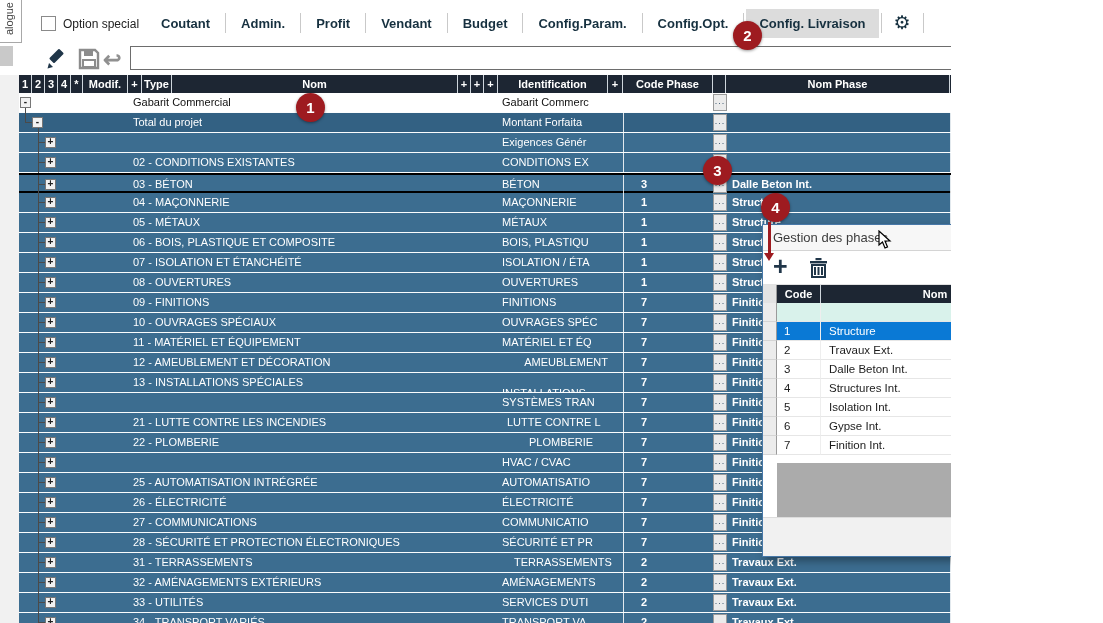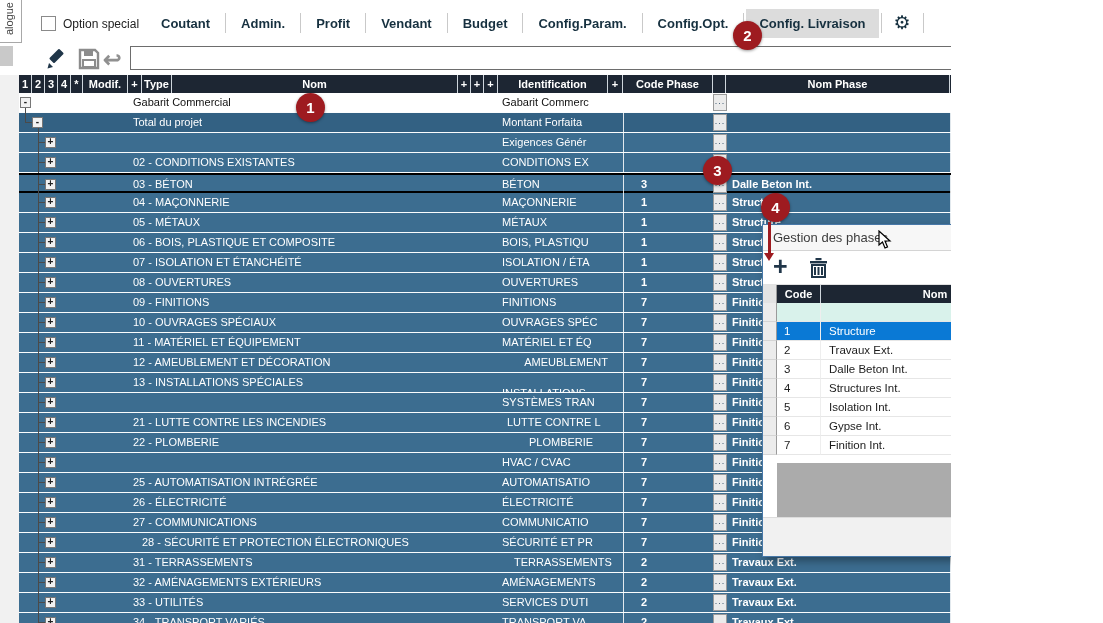"28 - SÉCURITÉ ET PROTECTION" div.cell { left: 118px -> 109px }
